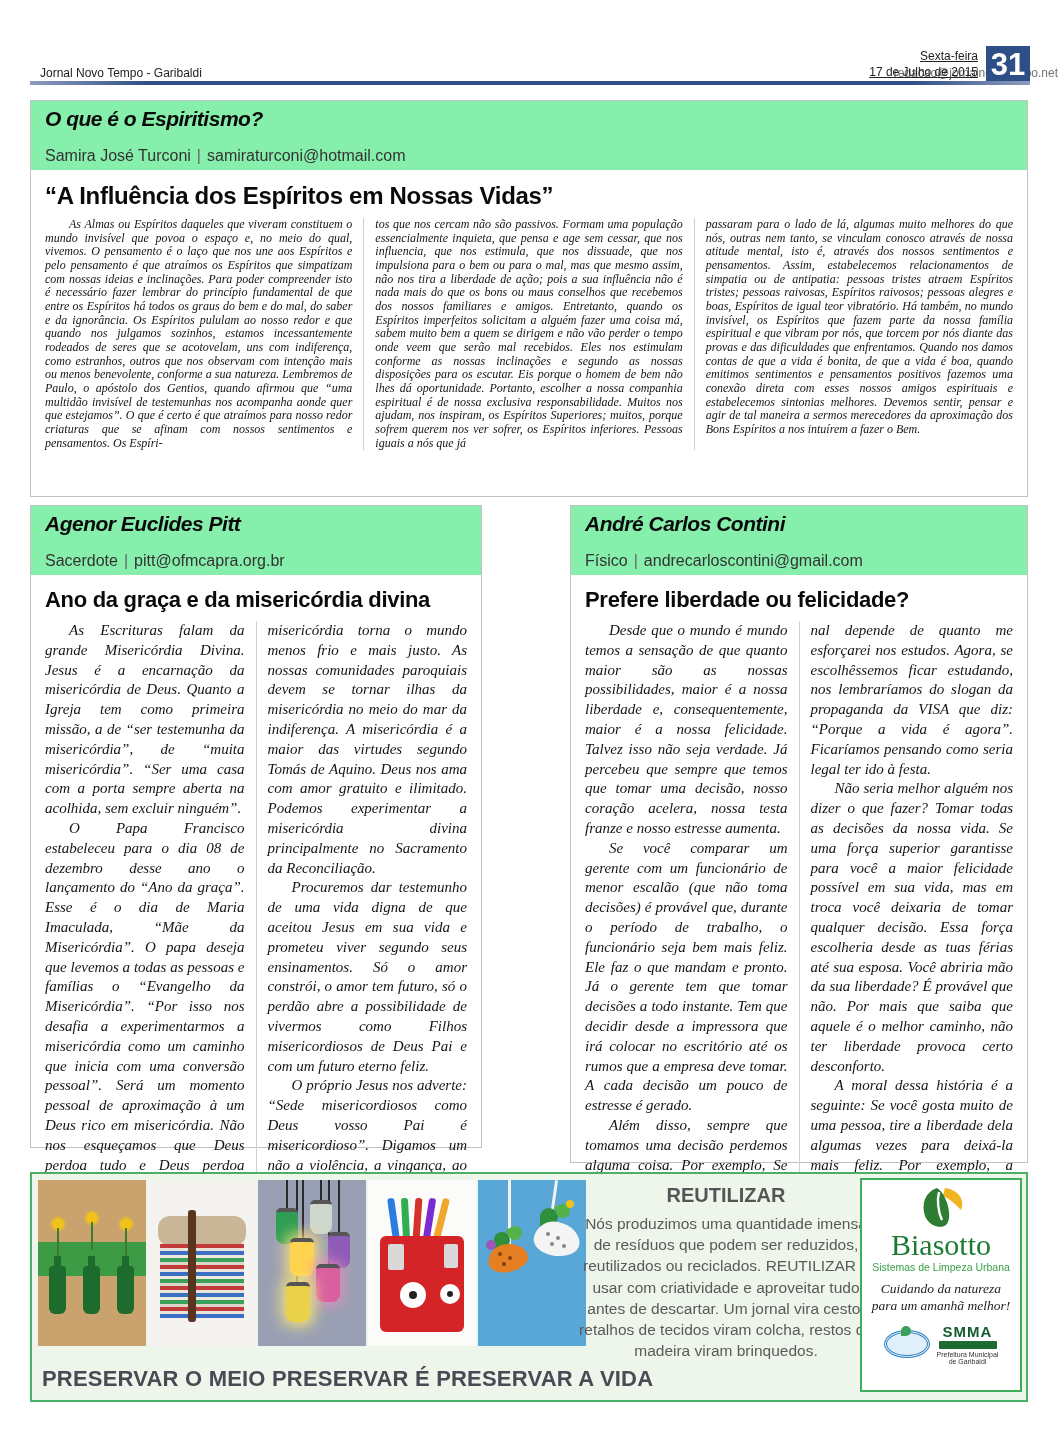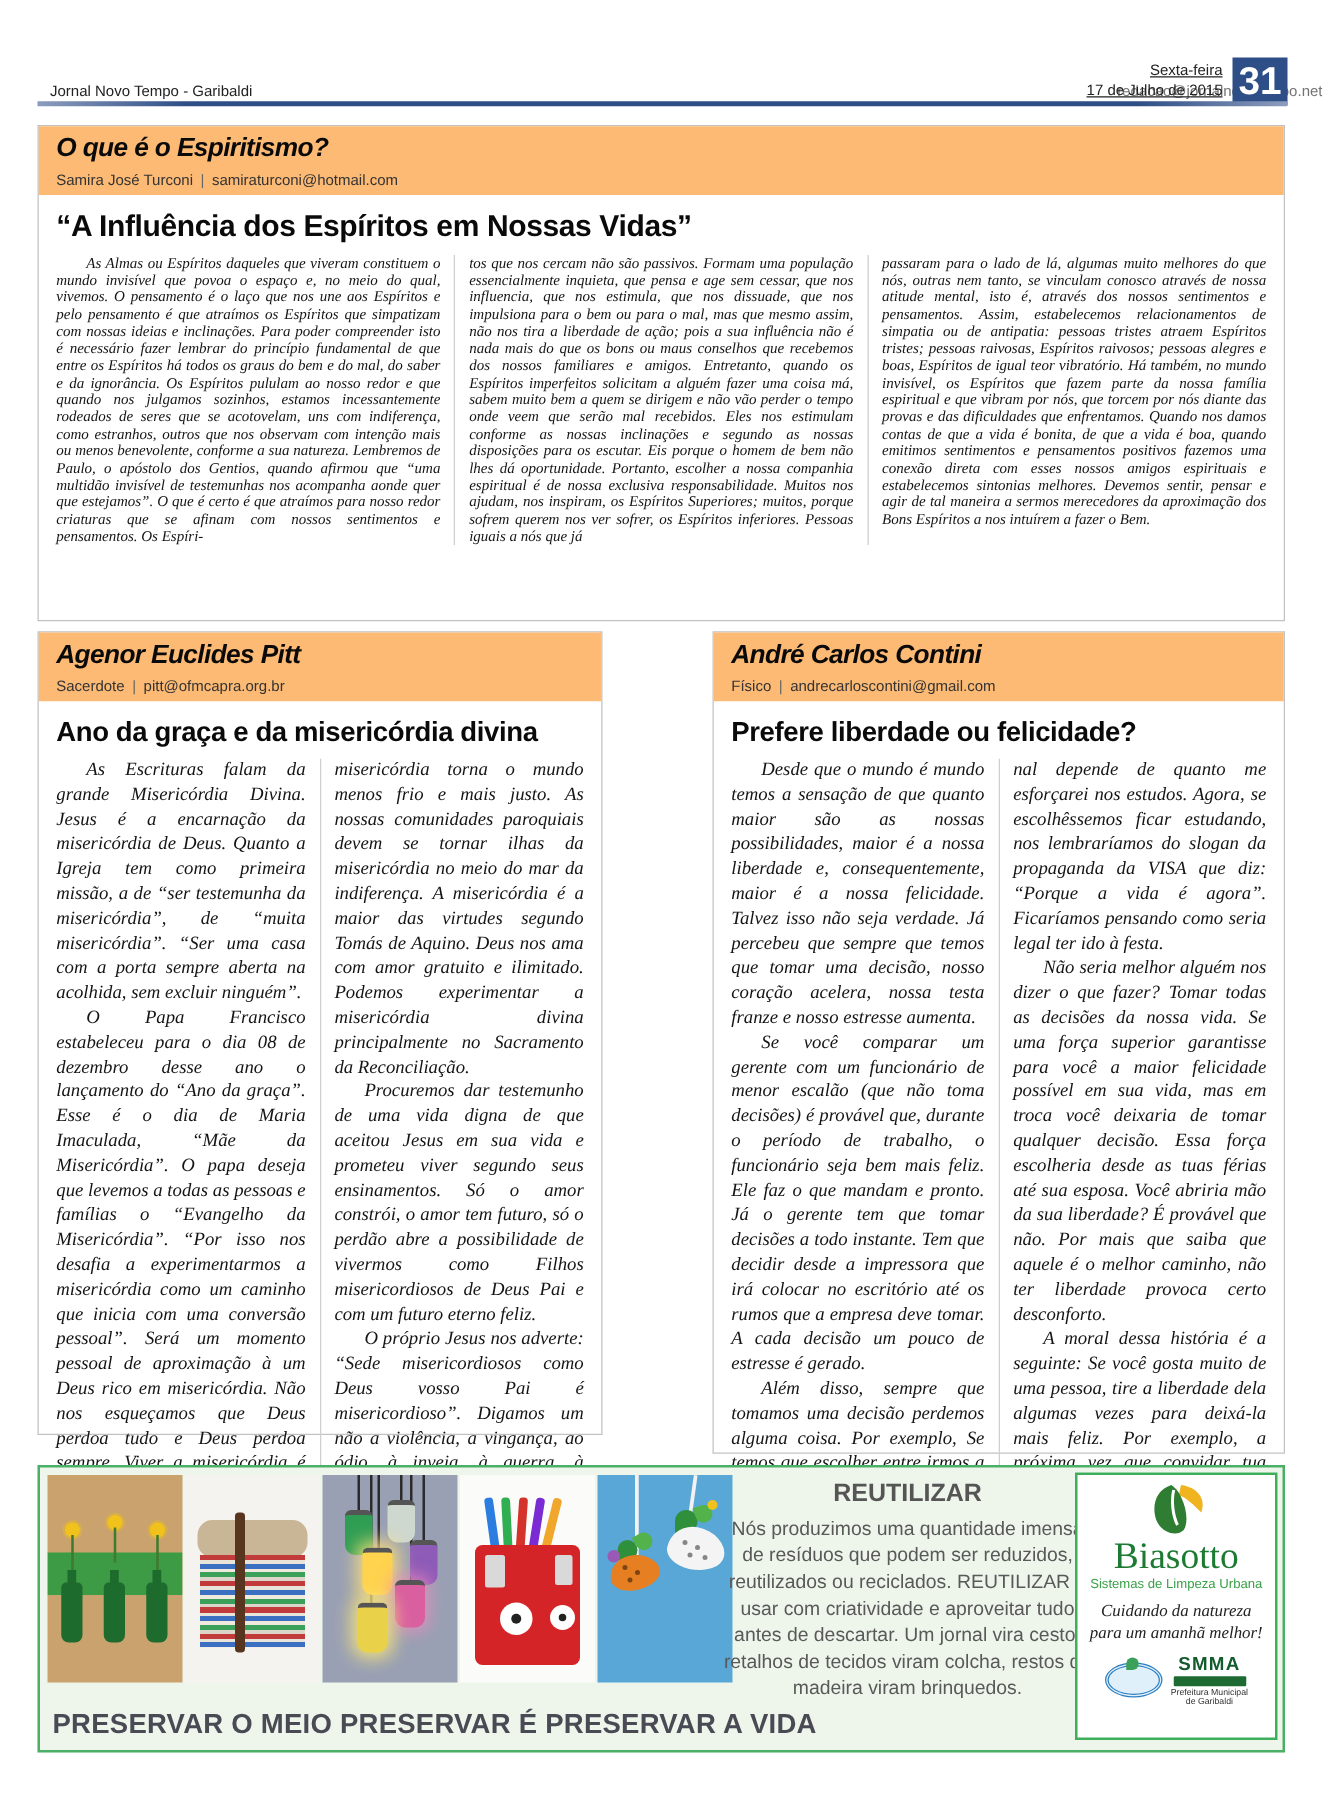"O que é o Espiritismo?" .band { background: #fdba74 -> #86efac }
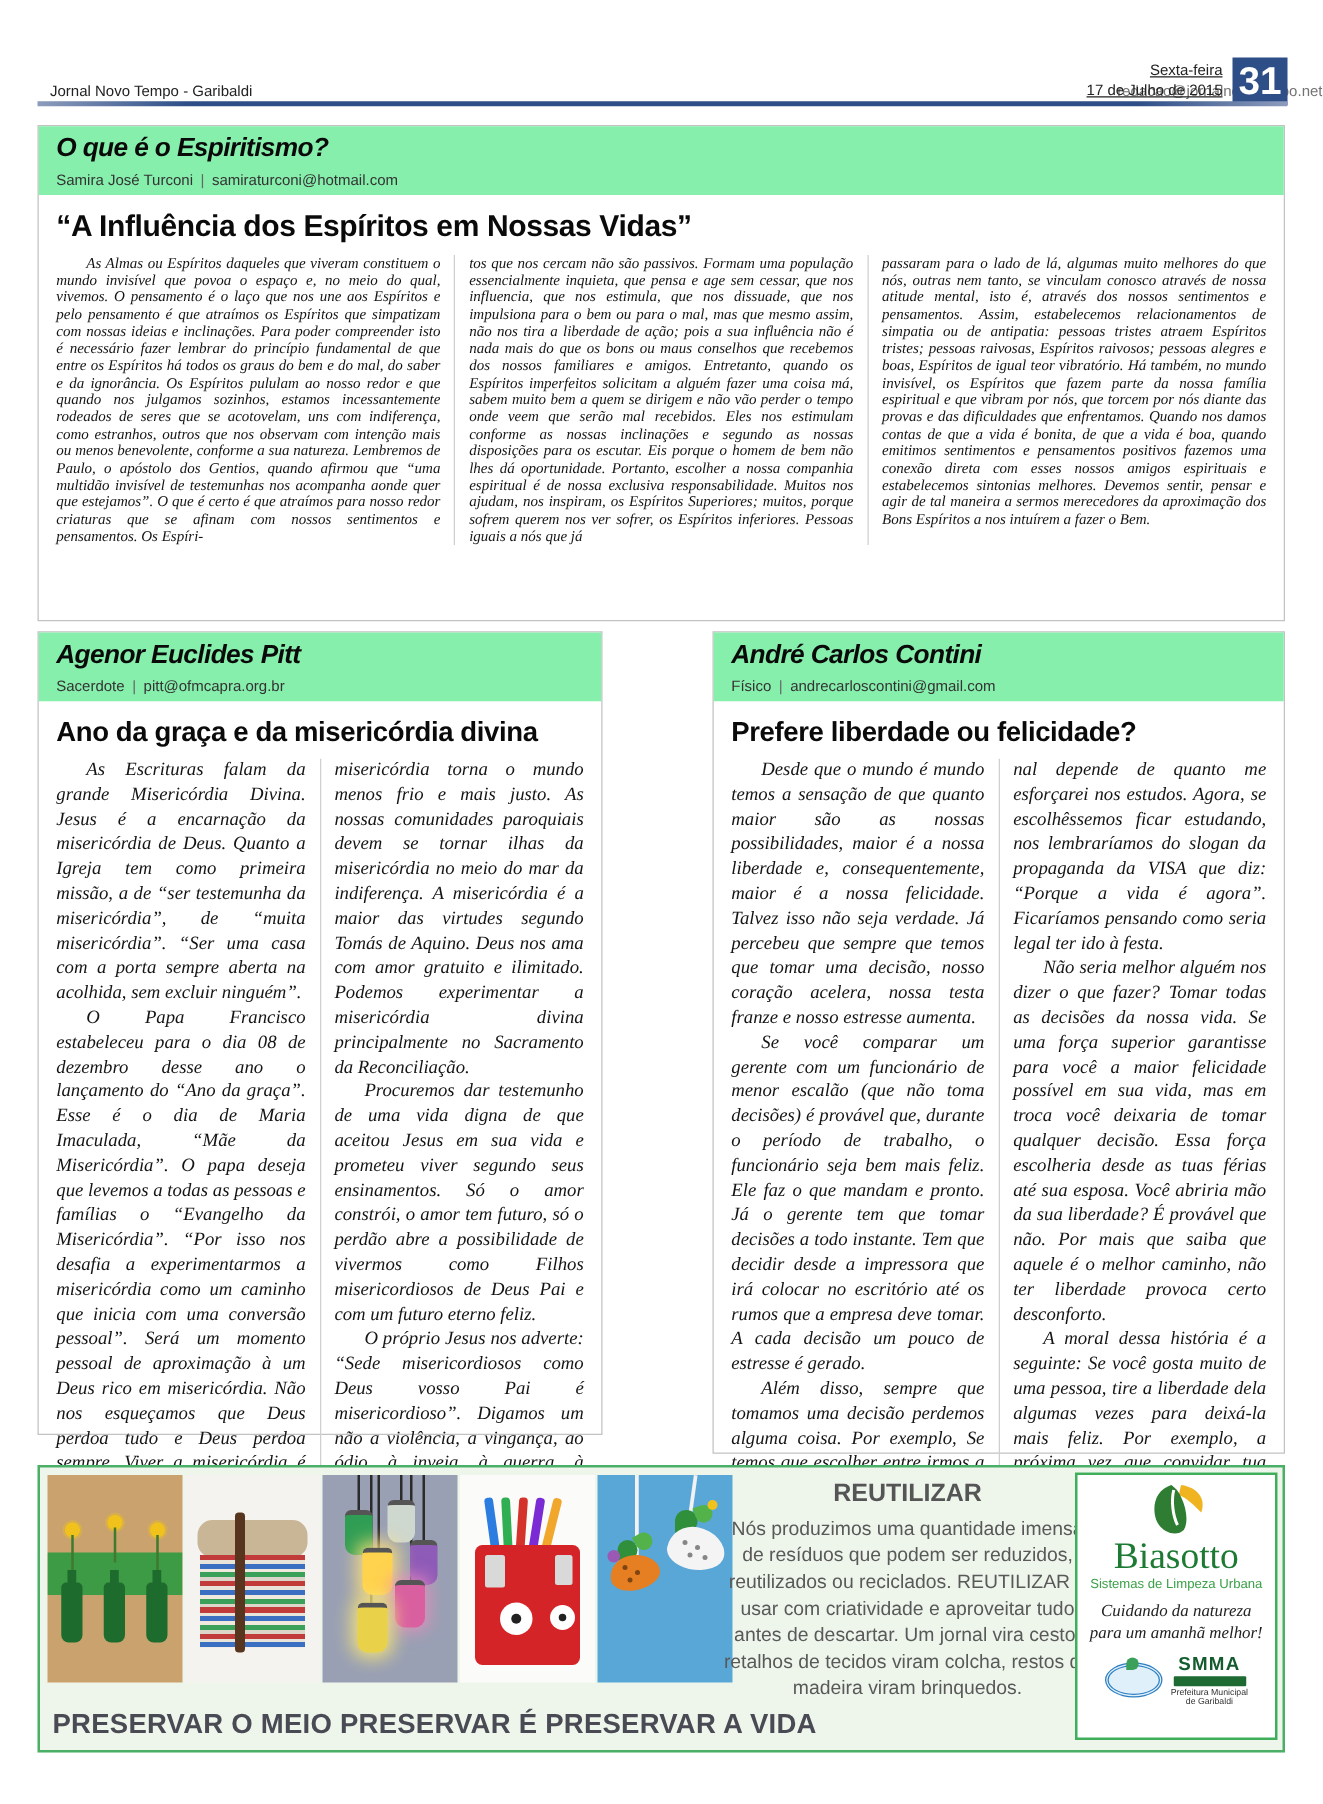"Samira José Turconi |" .byline { font-size: 12px -> 16px; margin-top: 6px -> 16px }
